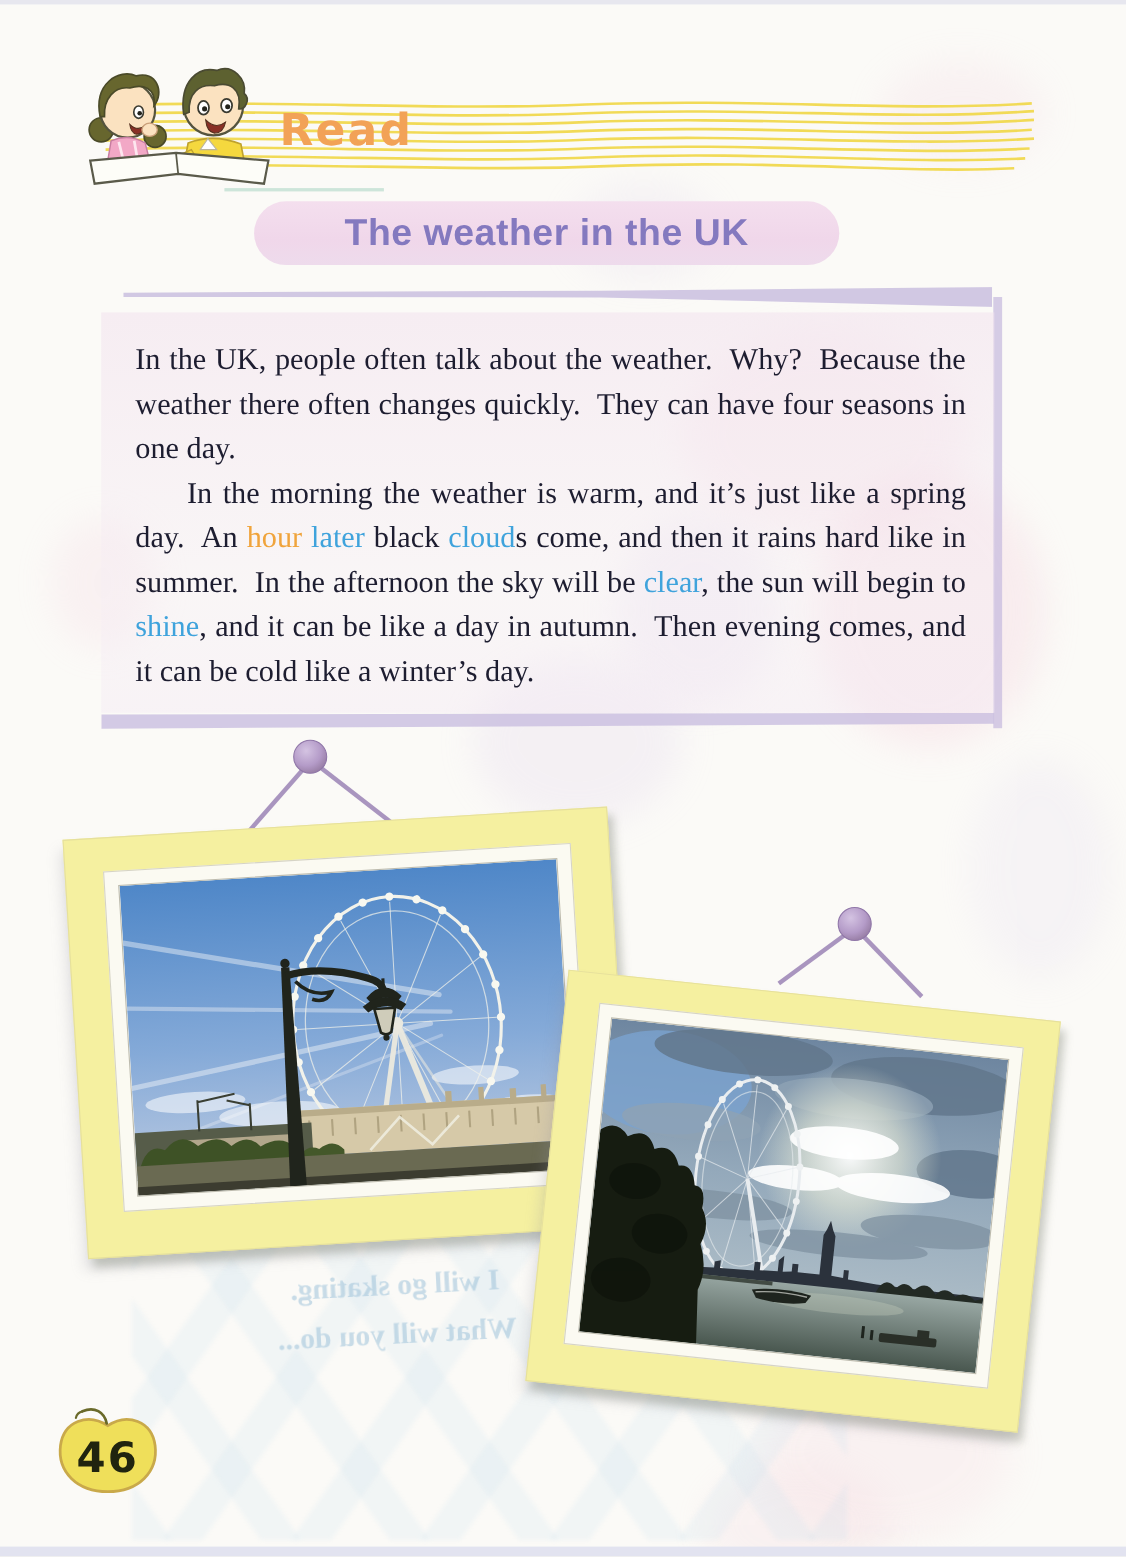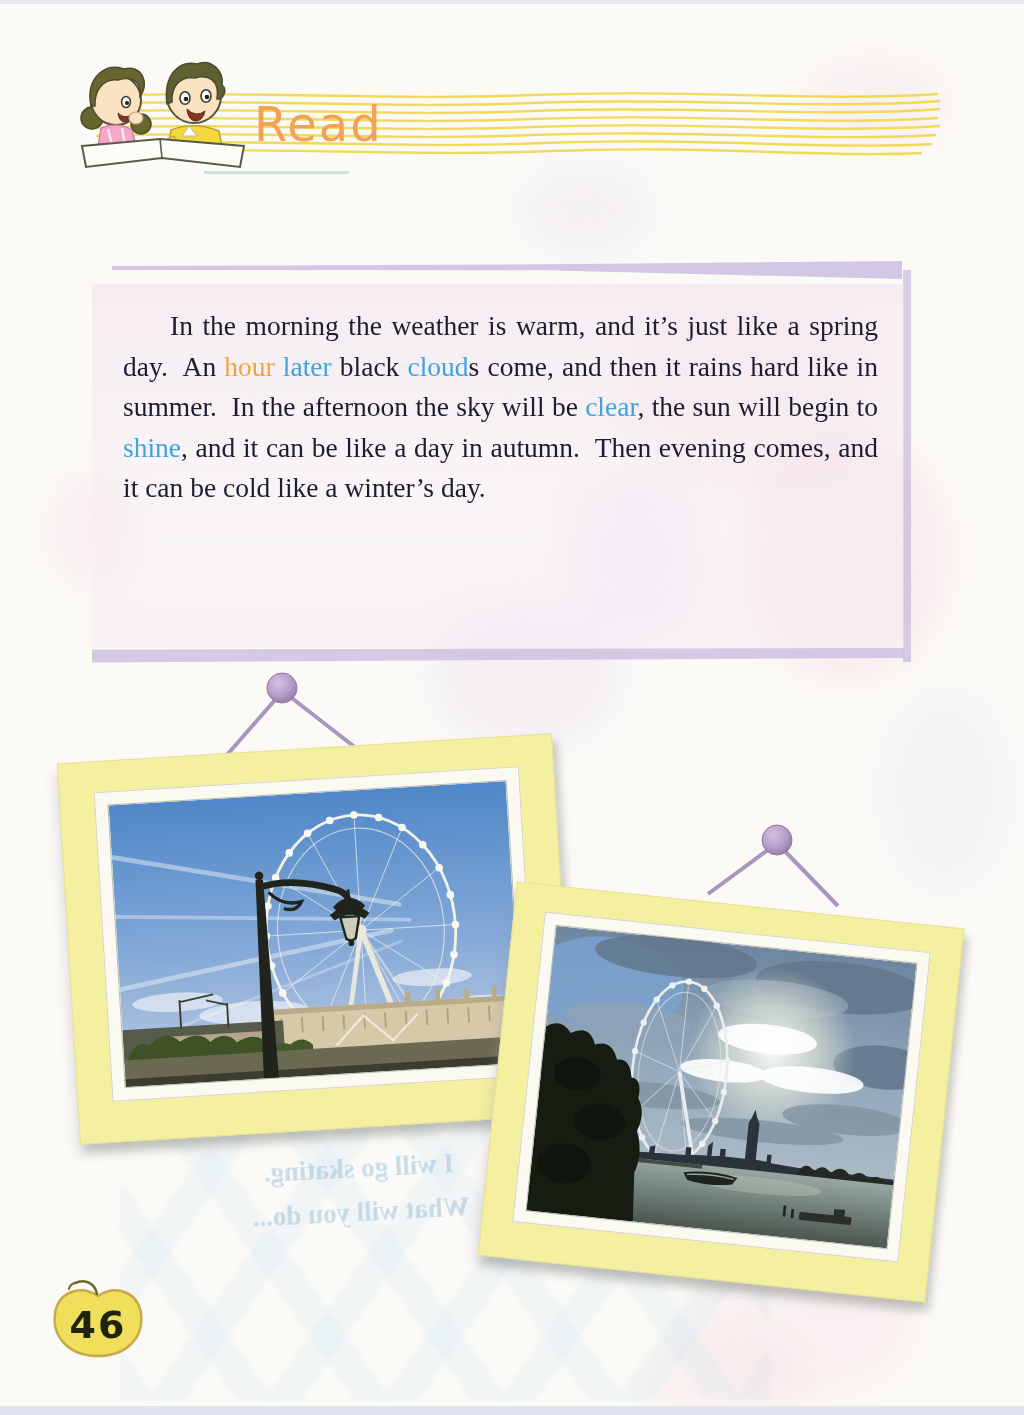"Read" .read-label { font-size: 48px -> 40px; font-weight: normal -> bold }
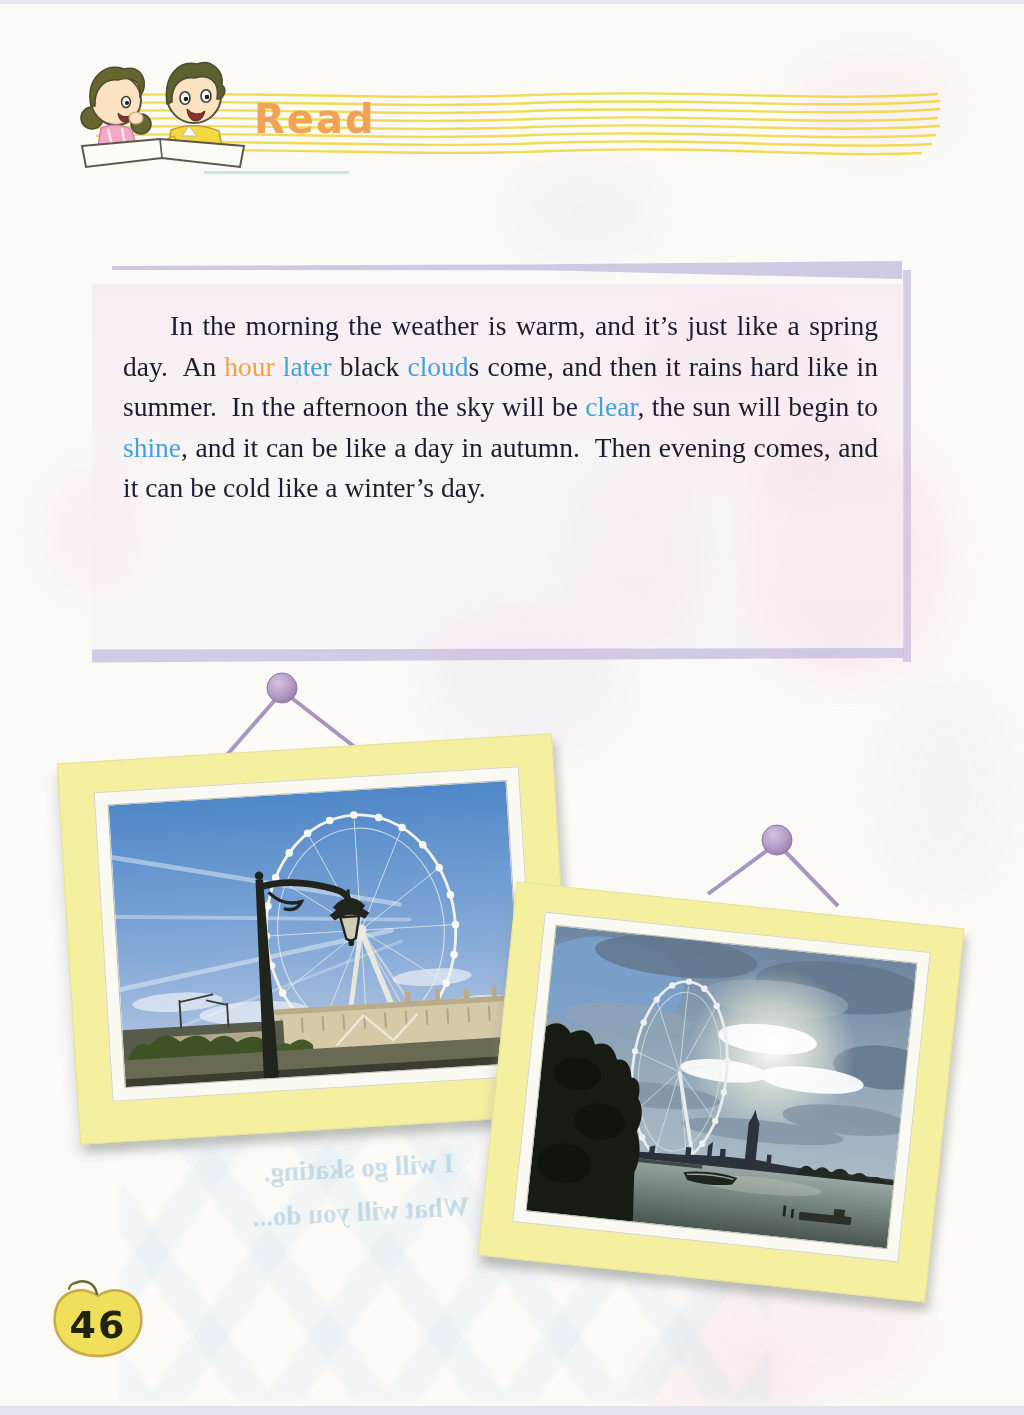"The weather in the UK" div.title-pill { html: none -> <div> <span>The weather in the UK</span> </div> }
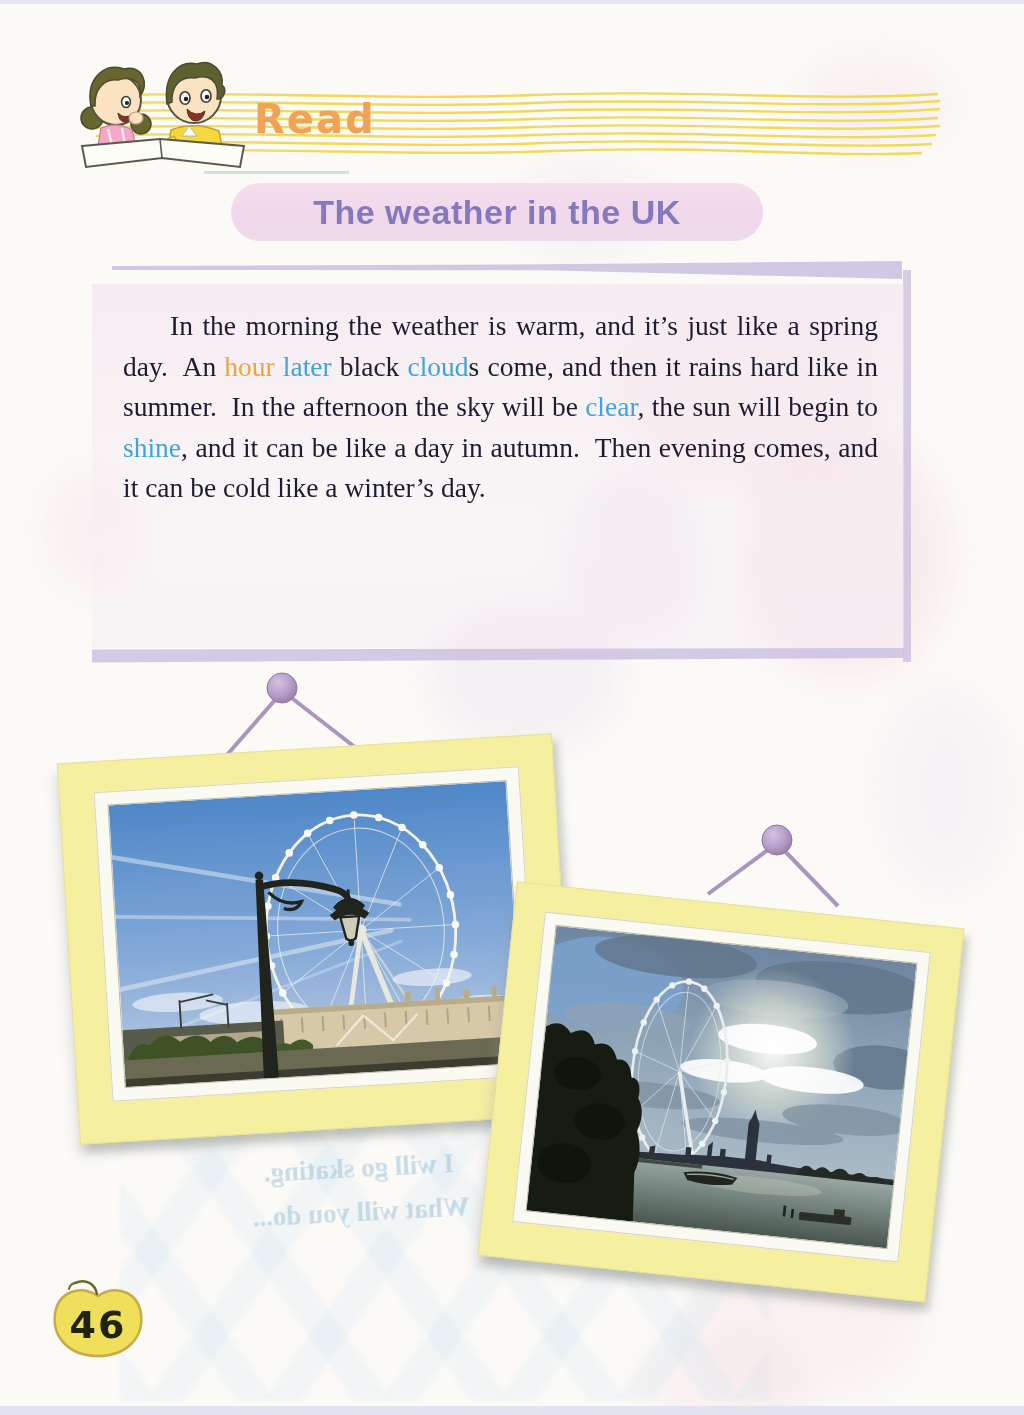"In the UK, people often" p.body-para { html: none -> <p><span>In the UK, people often talk about the weather. Why? Because the weather there often changes quickly. They can have four seasons in one day.</span></p> }
